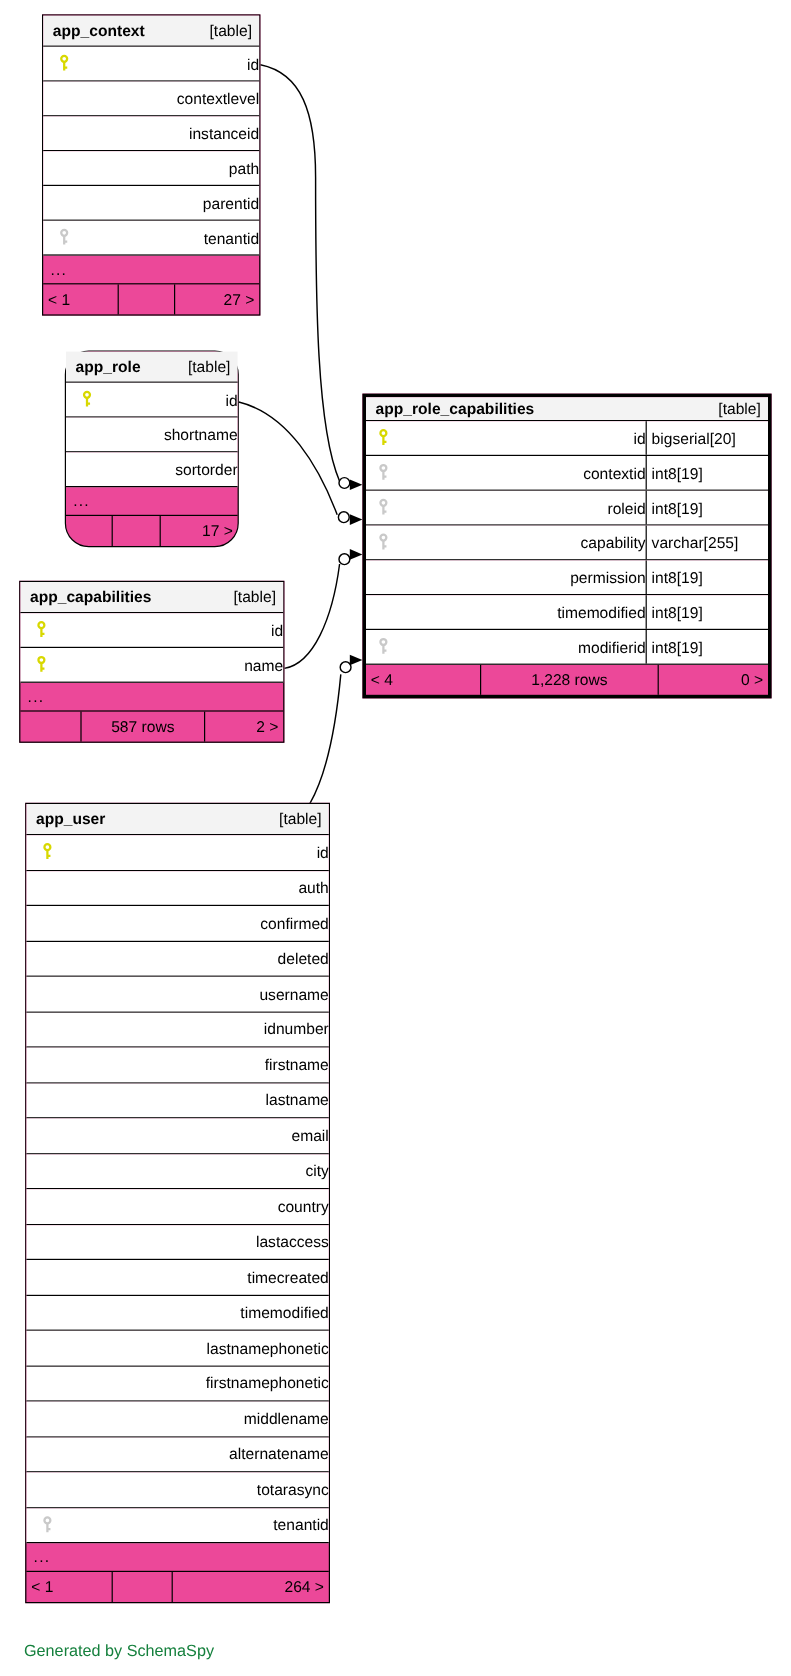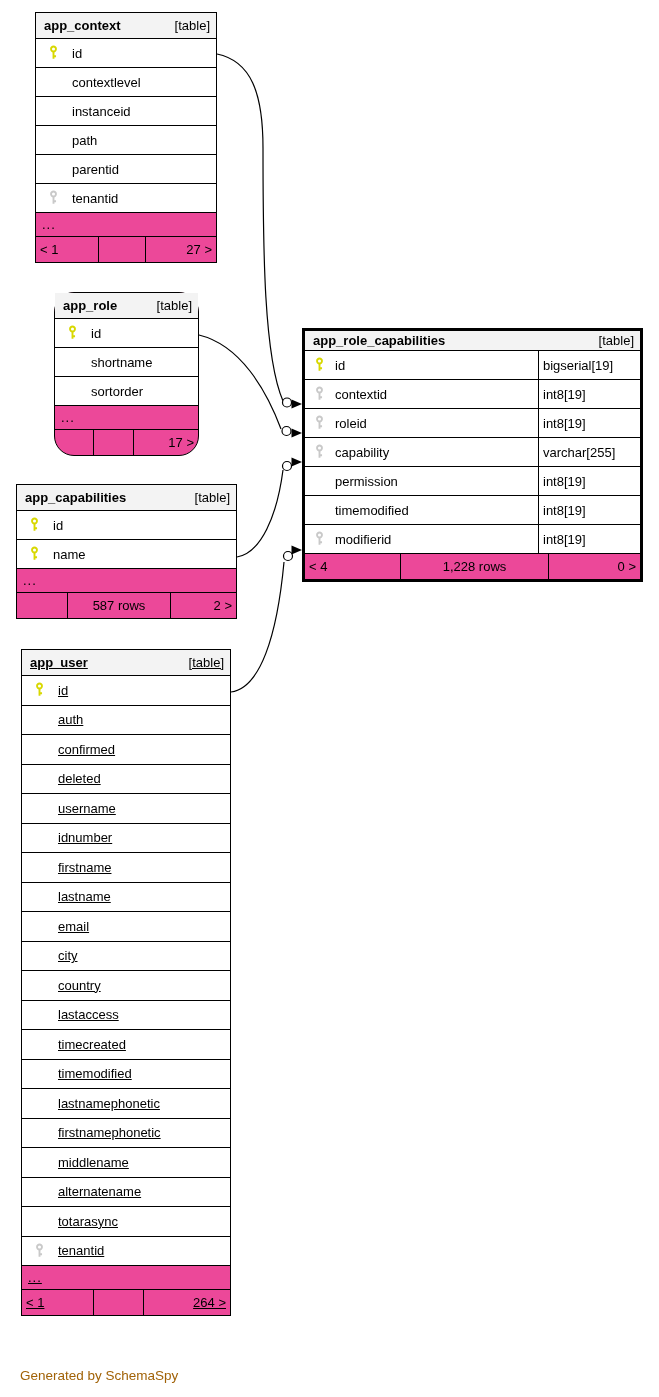"id" .crow { text-align: none -> right }
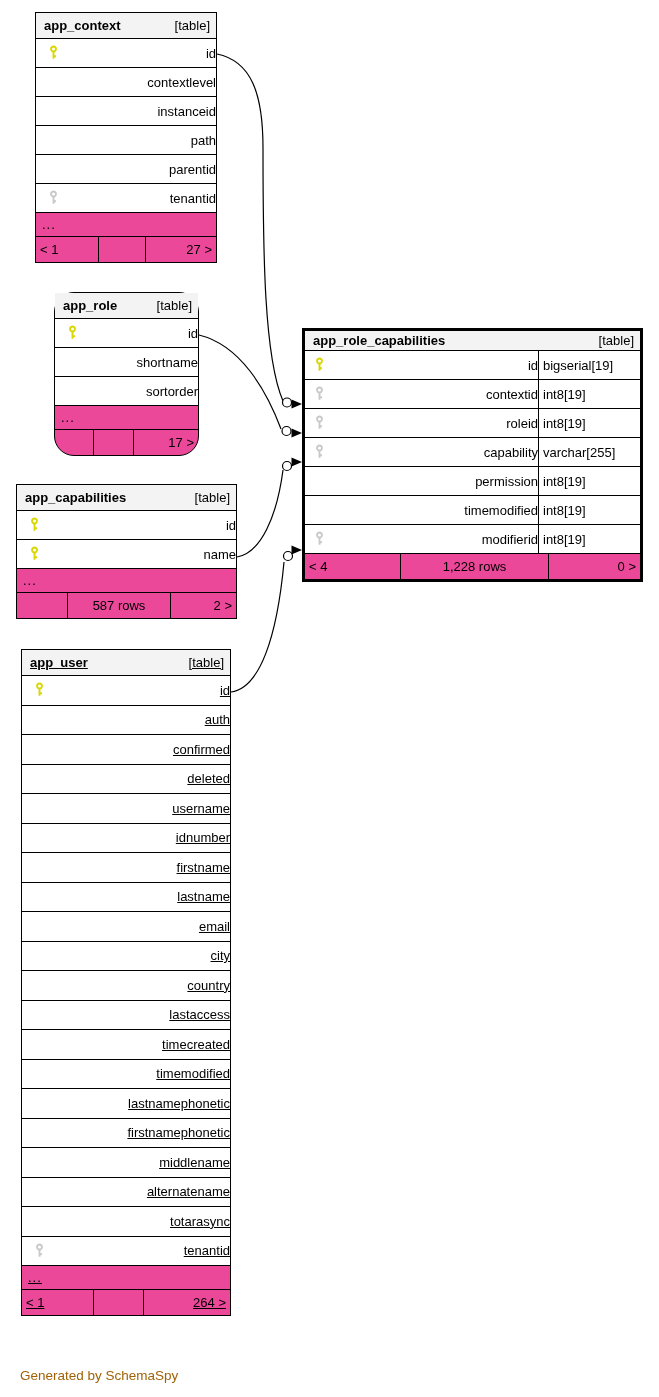"bigserial[19]" span.ctype { text: 19 -> 20 }
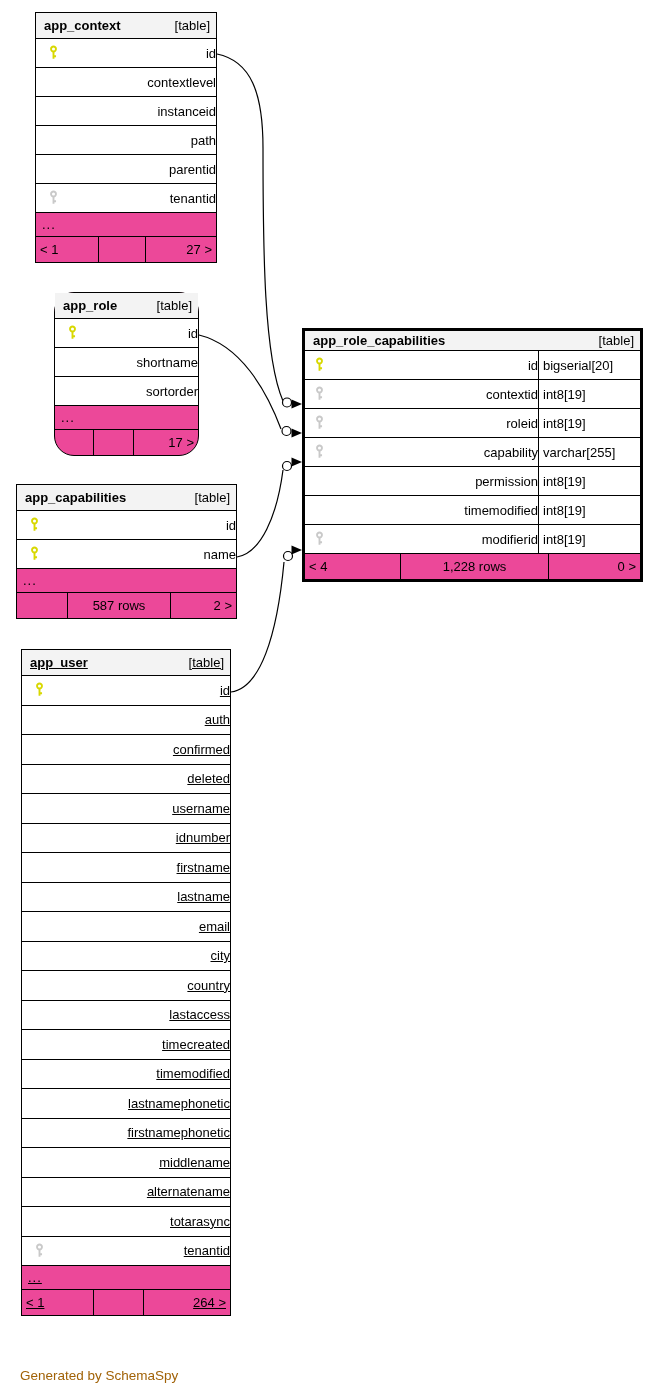"app_user" #t-user { text-decoration: underline -> none; top: 649px -> 669px; width: 210px -> 254px }
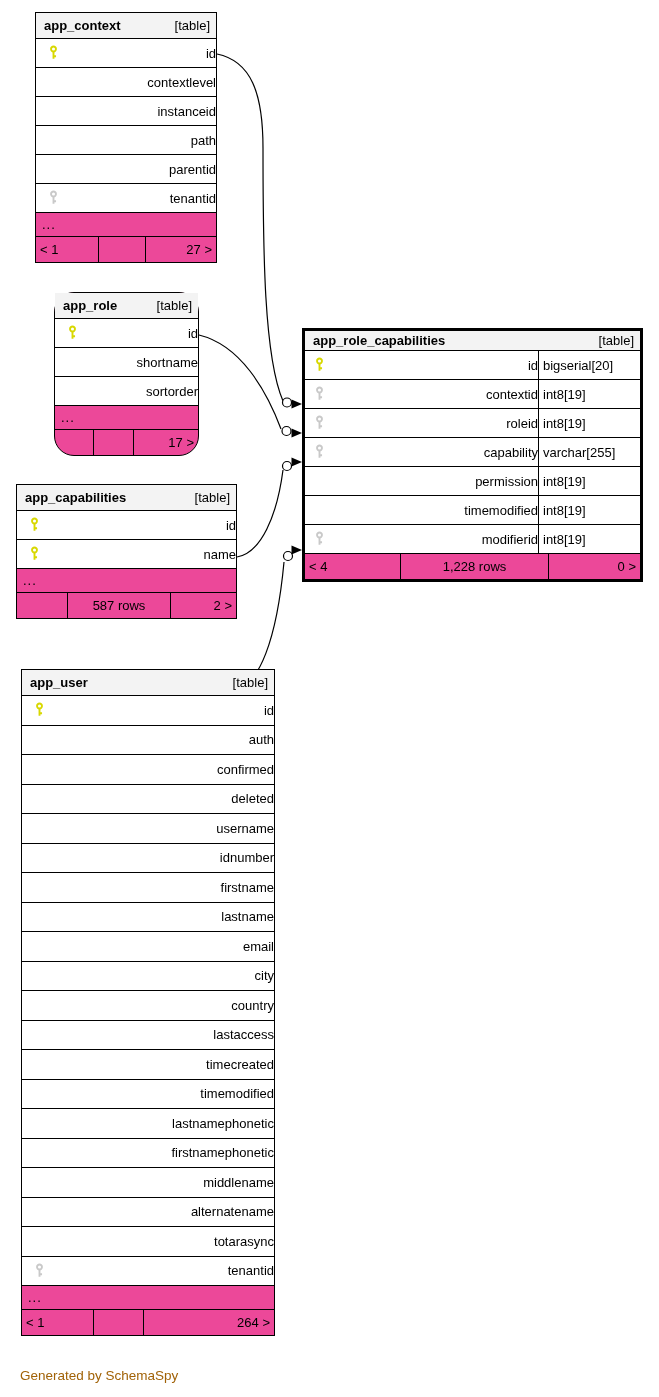"Generated by SchemaSpy" .gen-note { color: #a16207 -> #15803d }
